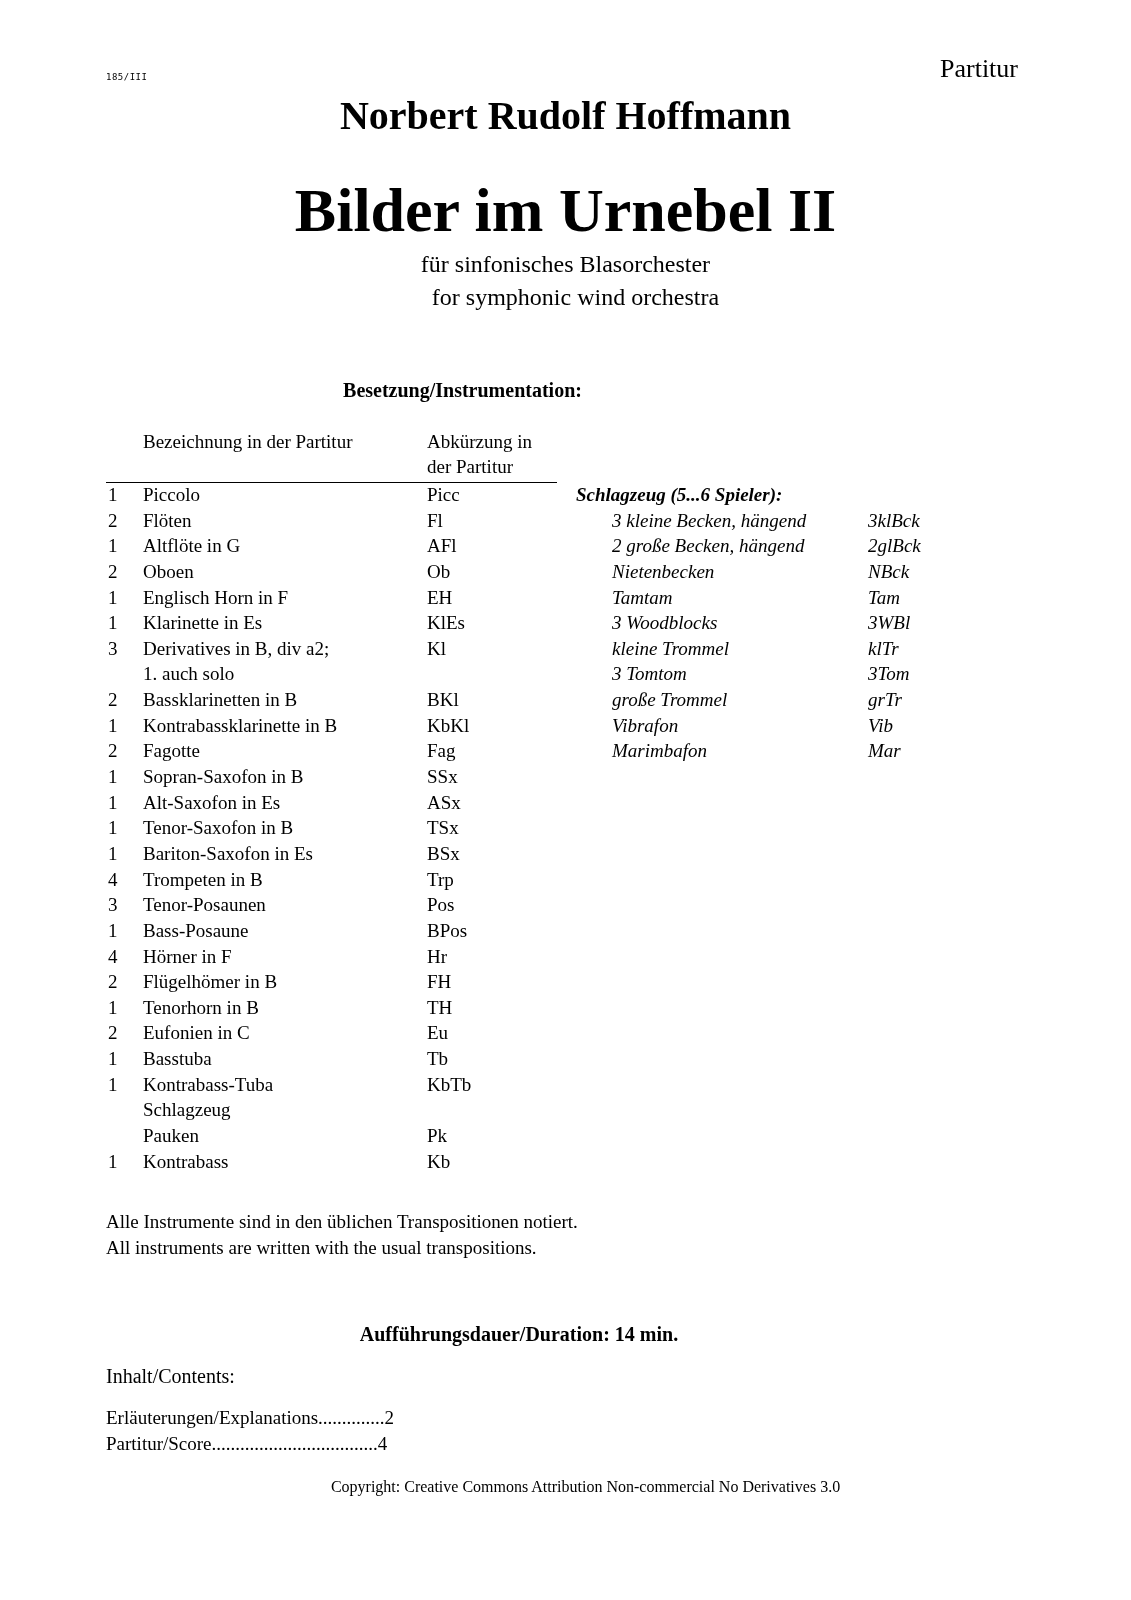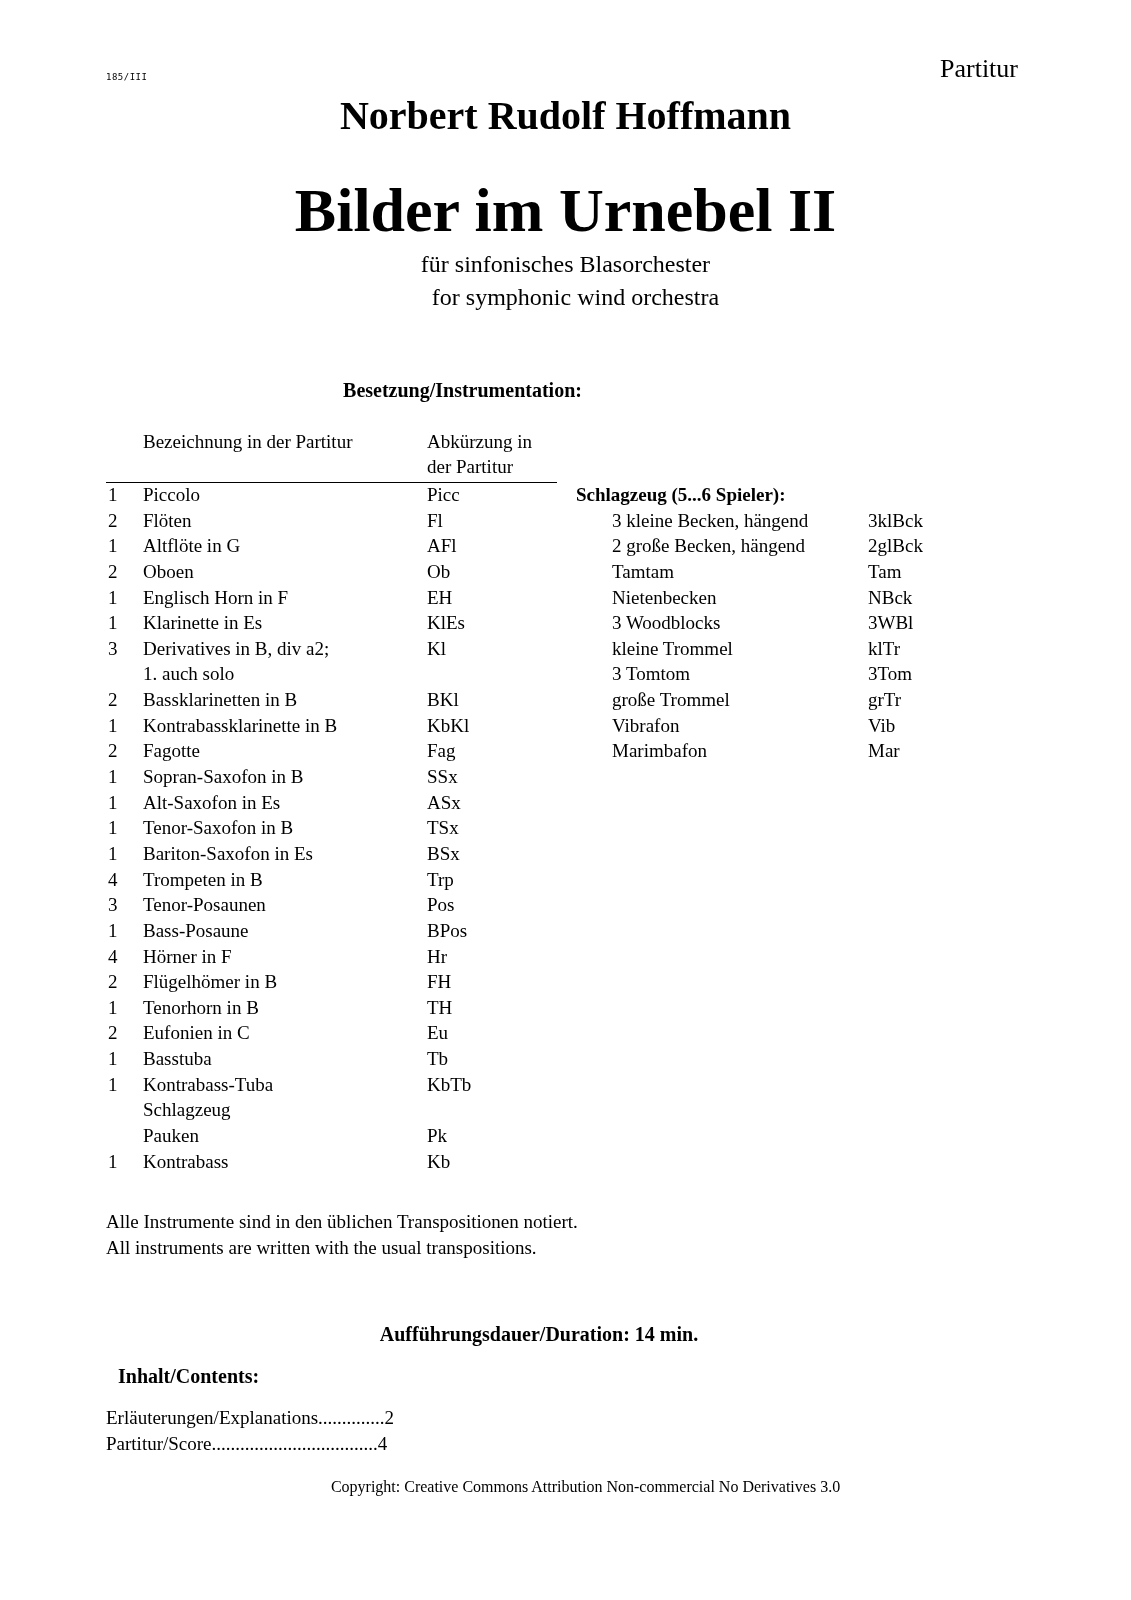"Schlagzeug (5...6 Spieler):" .perc { font-style: none -> italic }
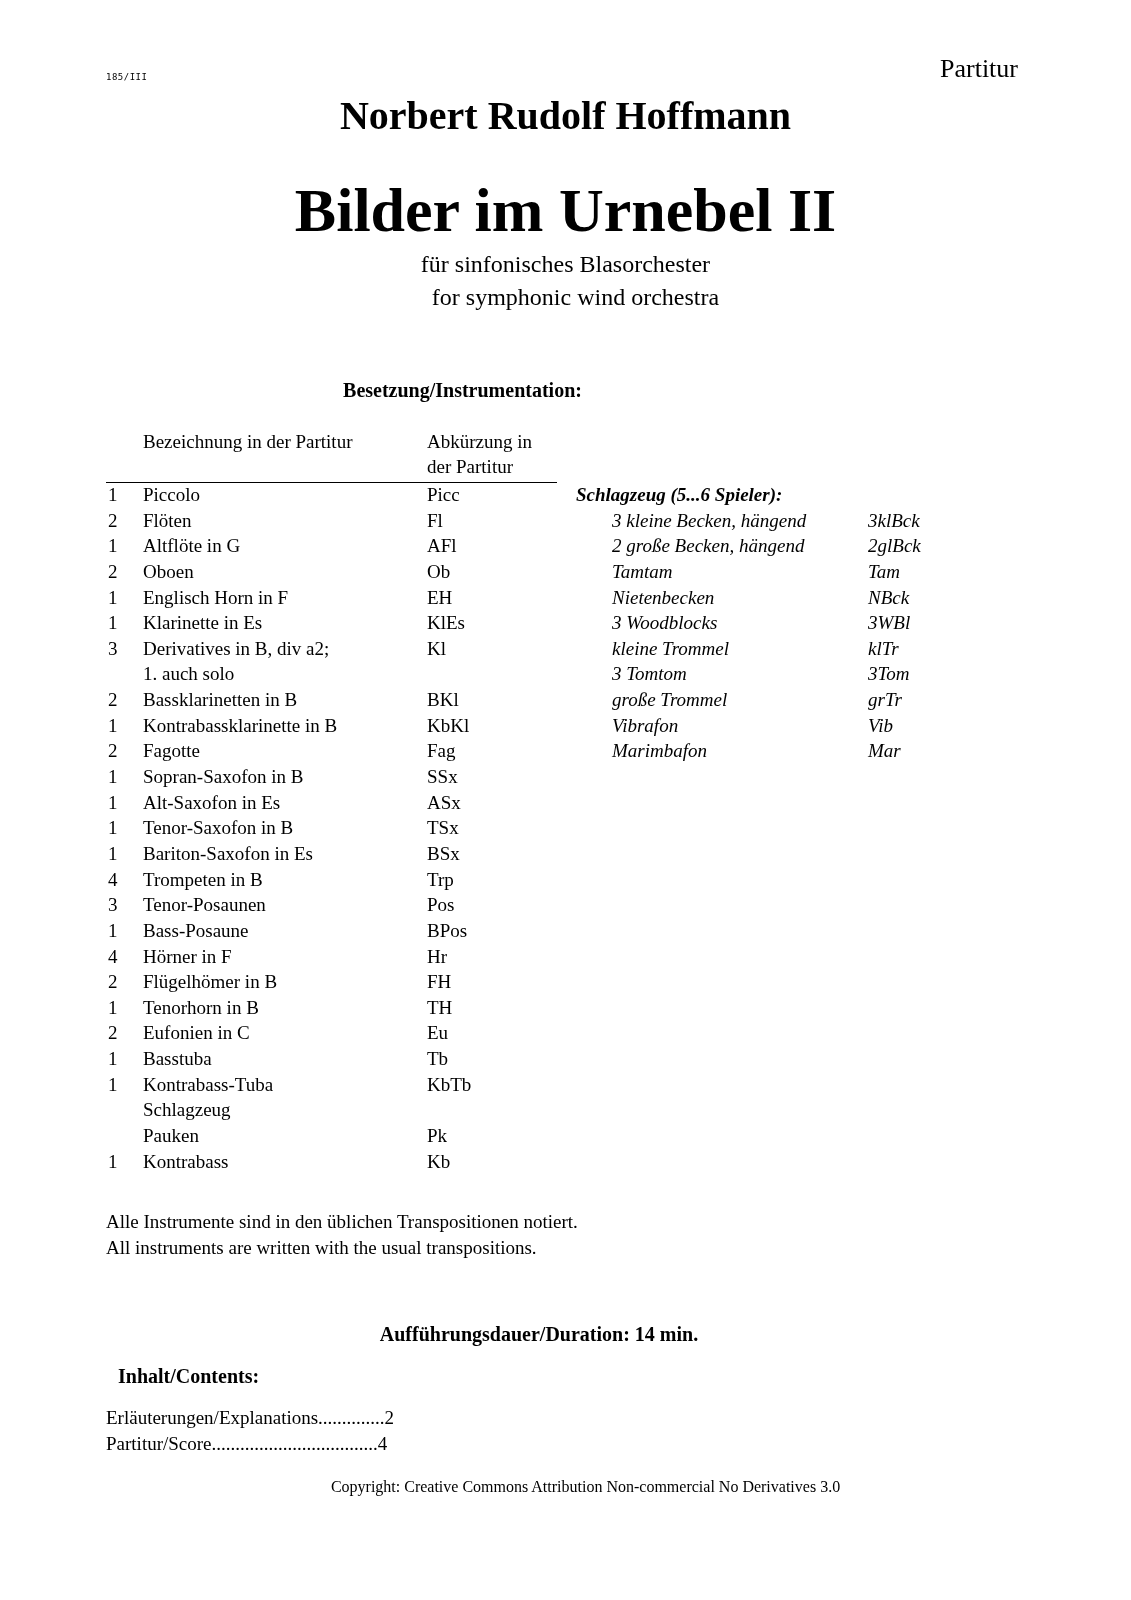"Tamtam" div.prow { order: before "Nietenbecken" -> after "Nietenbecken" }
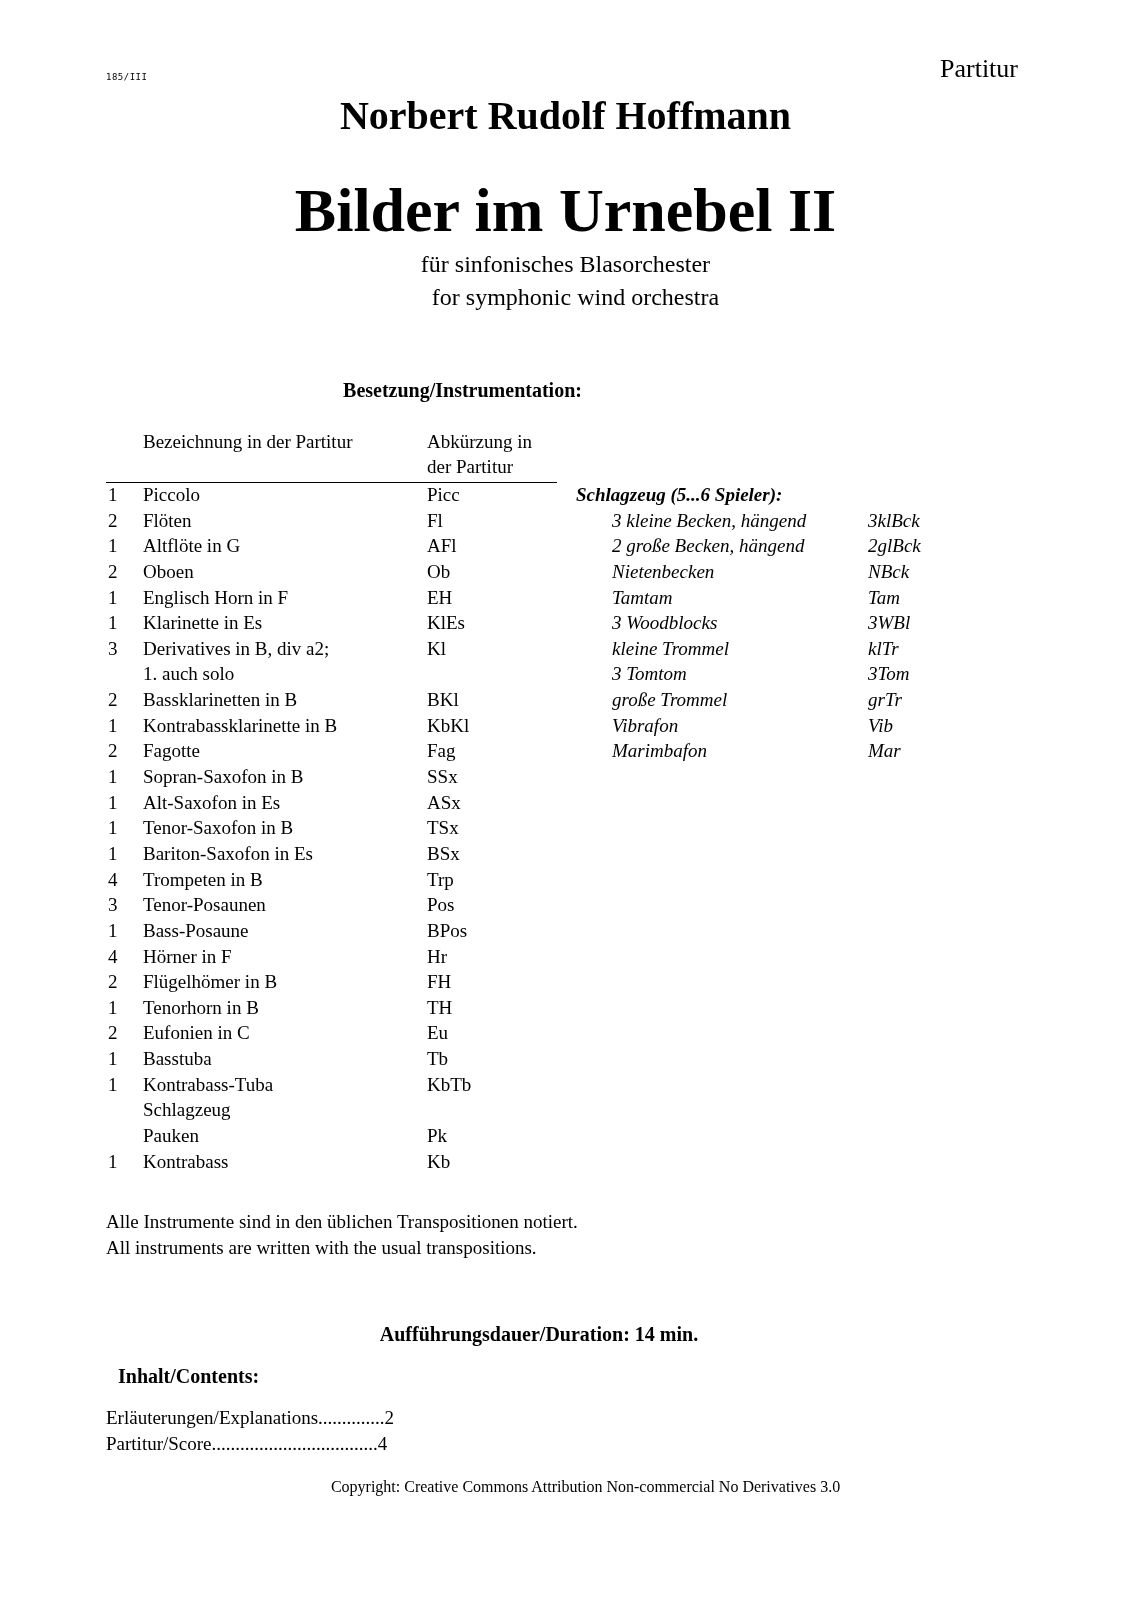"Aufführungsdauer/Duration: 14 min." .duration { padding-left: 20px -> none }
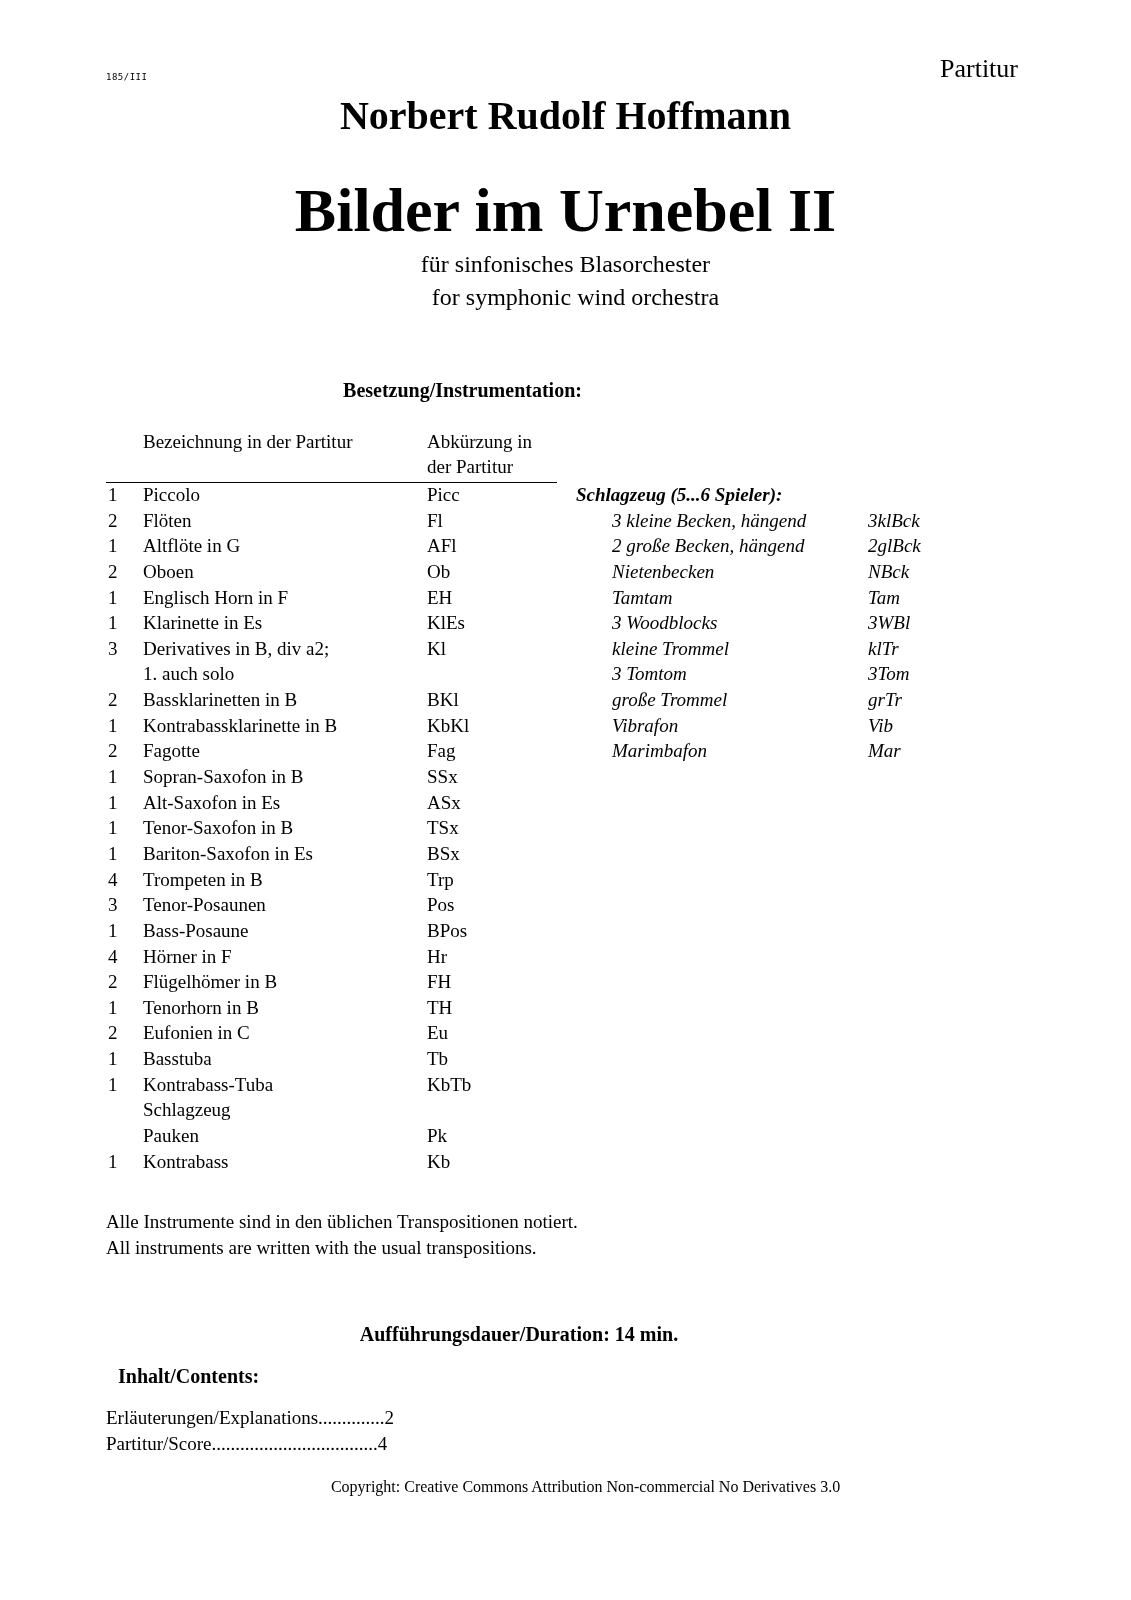"Inhalt/Contents:" .contents-heading { font-weight: bold -> normal; margin-left: 12px -> none }
